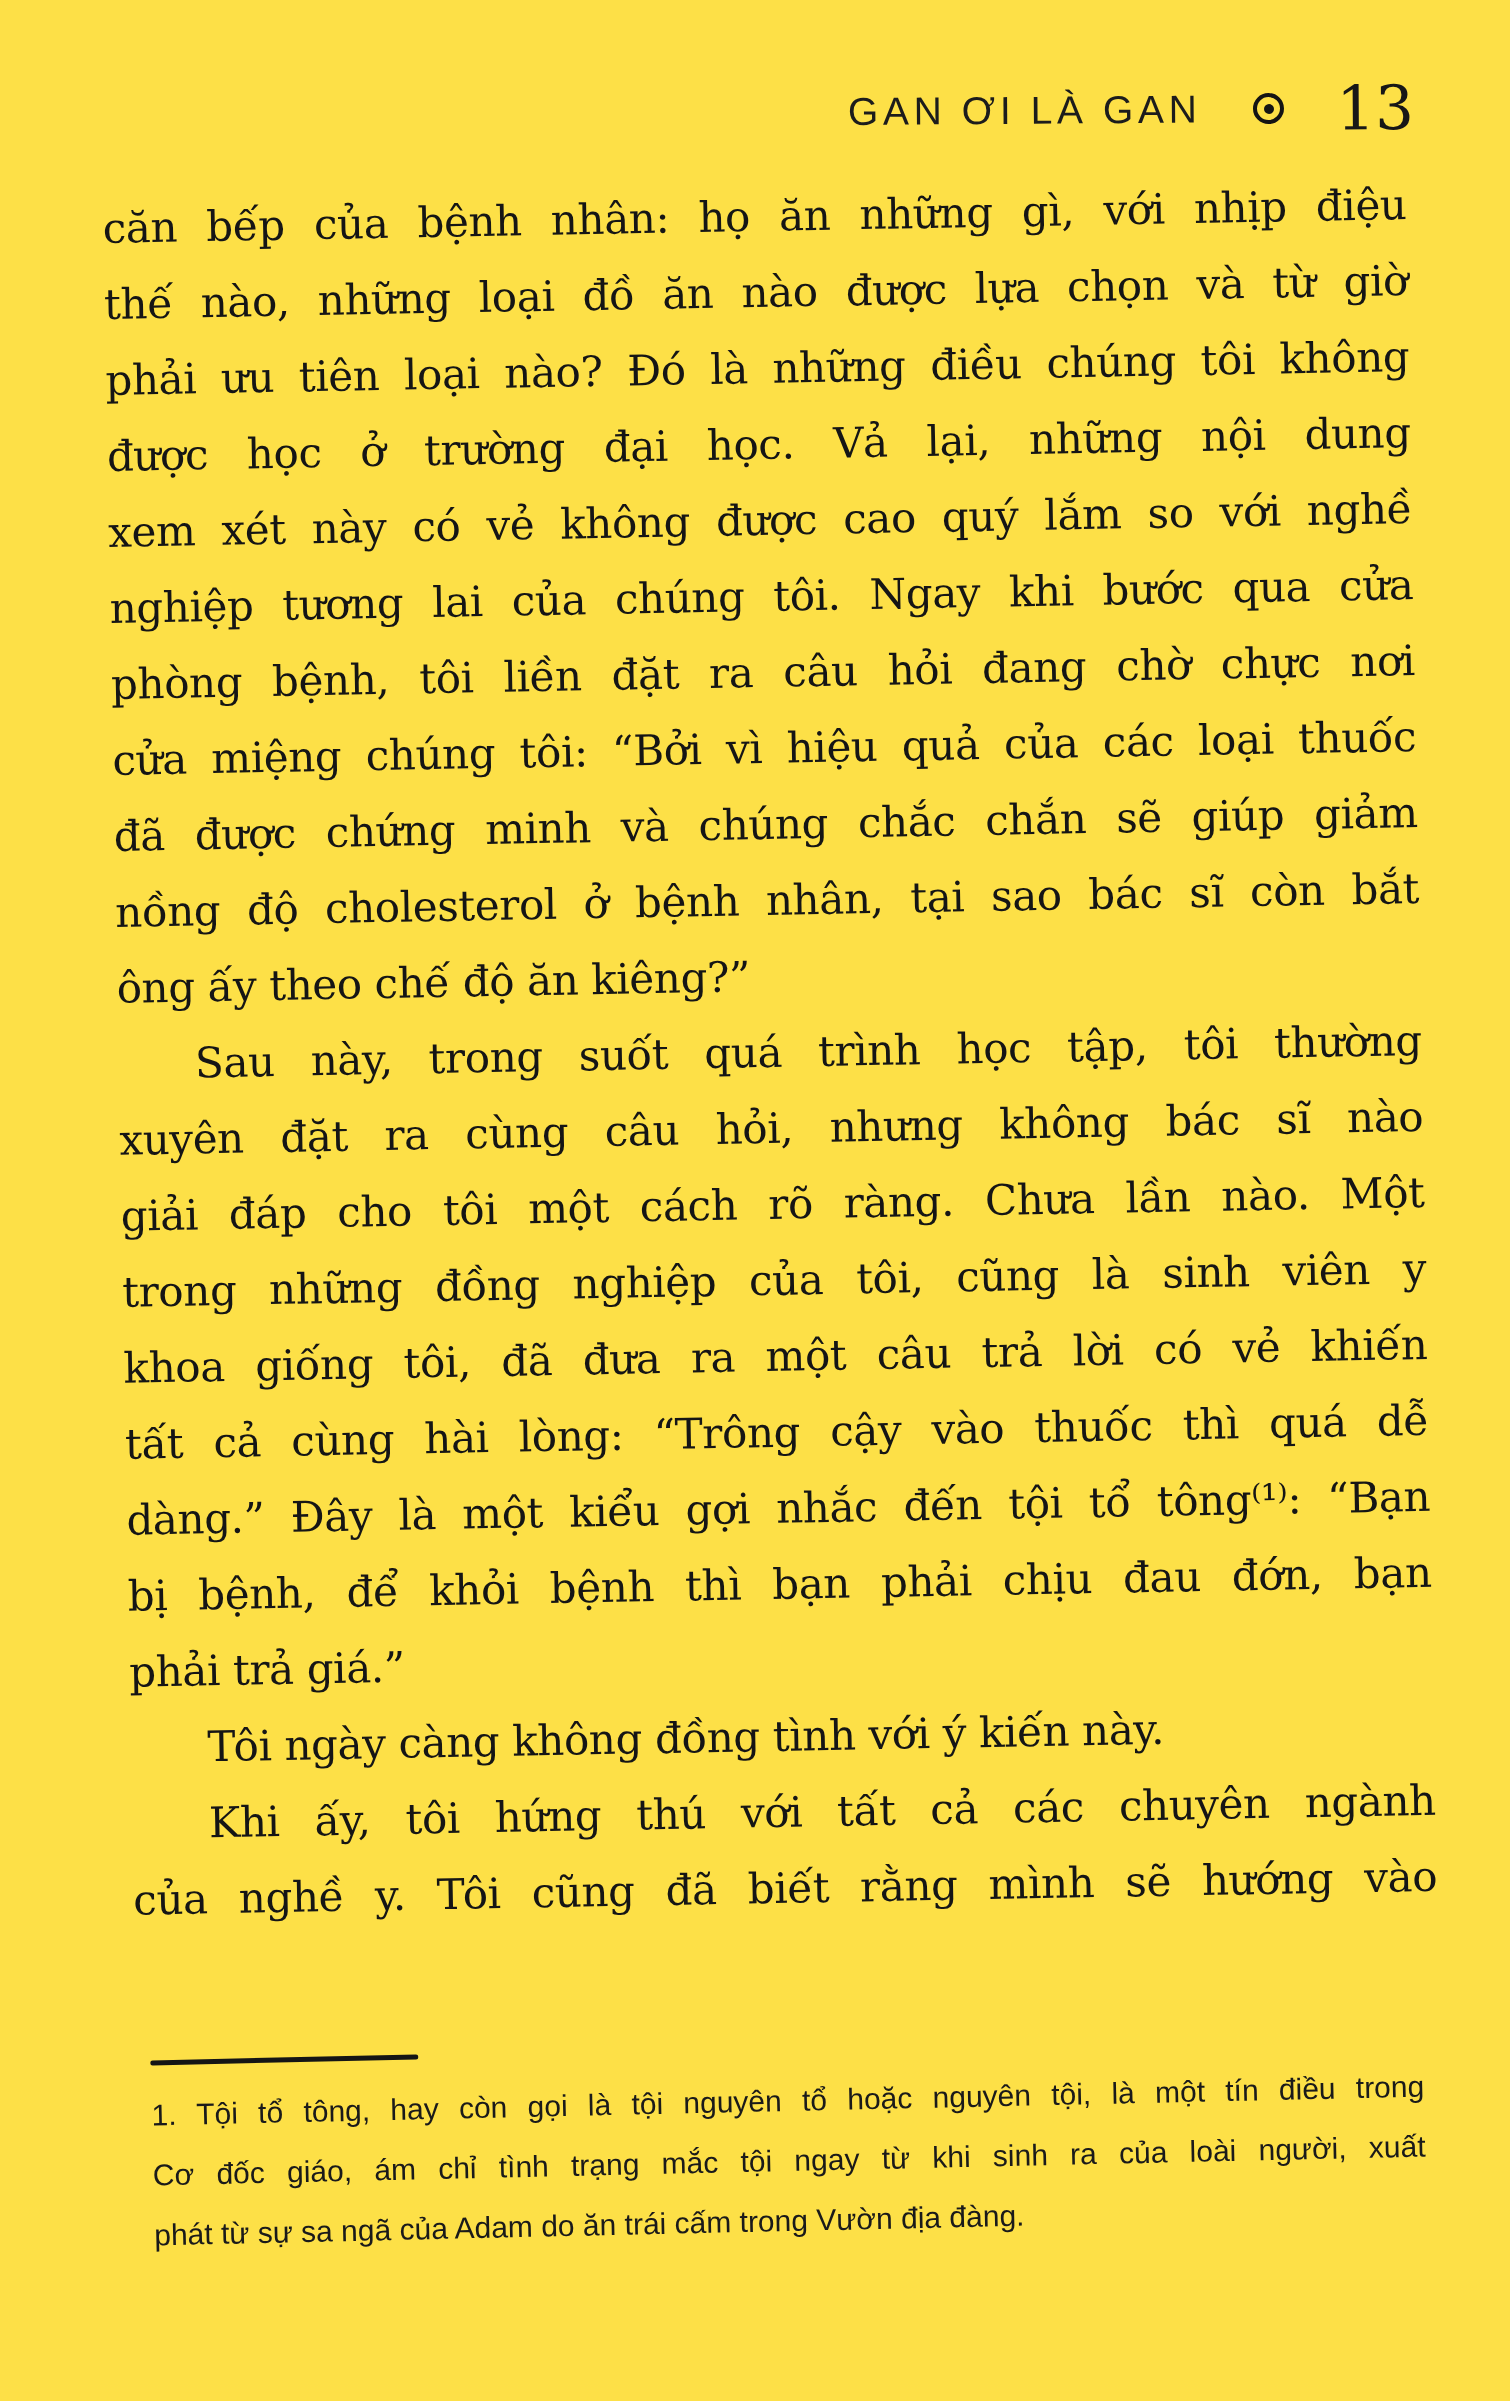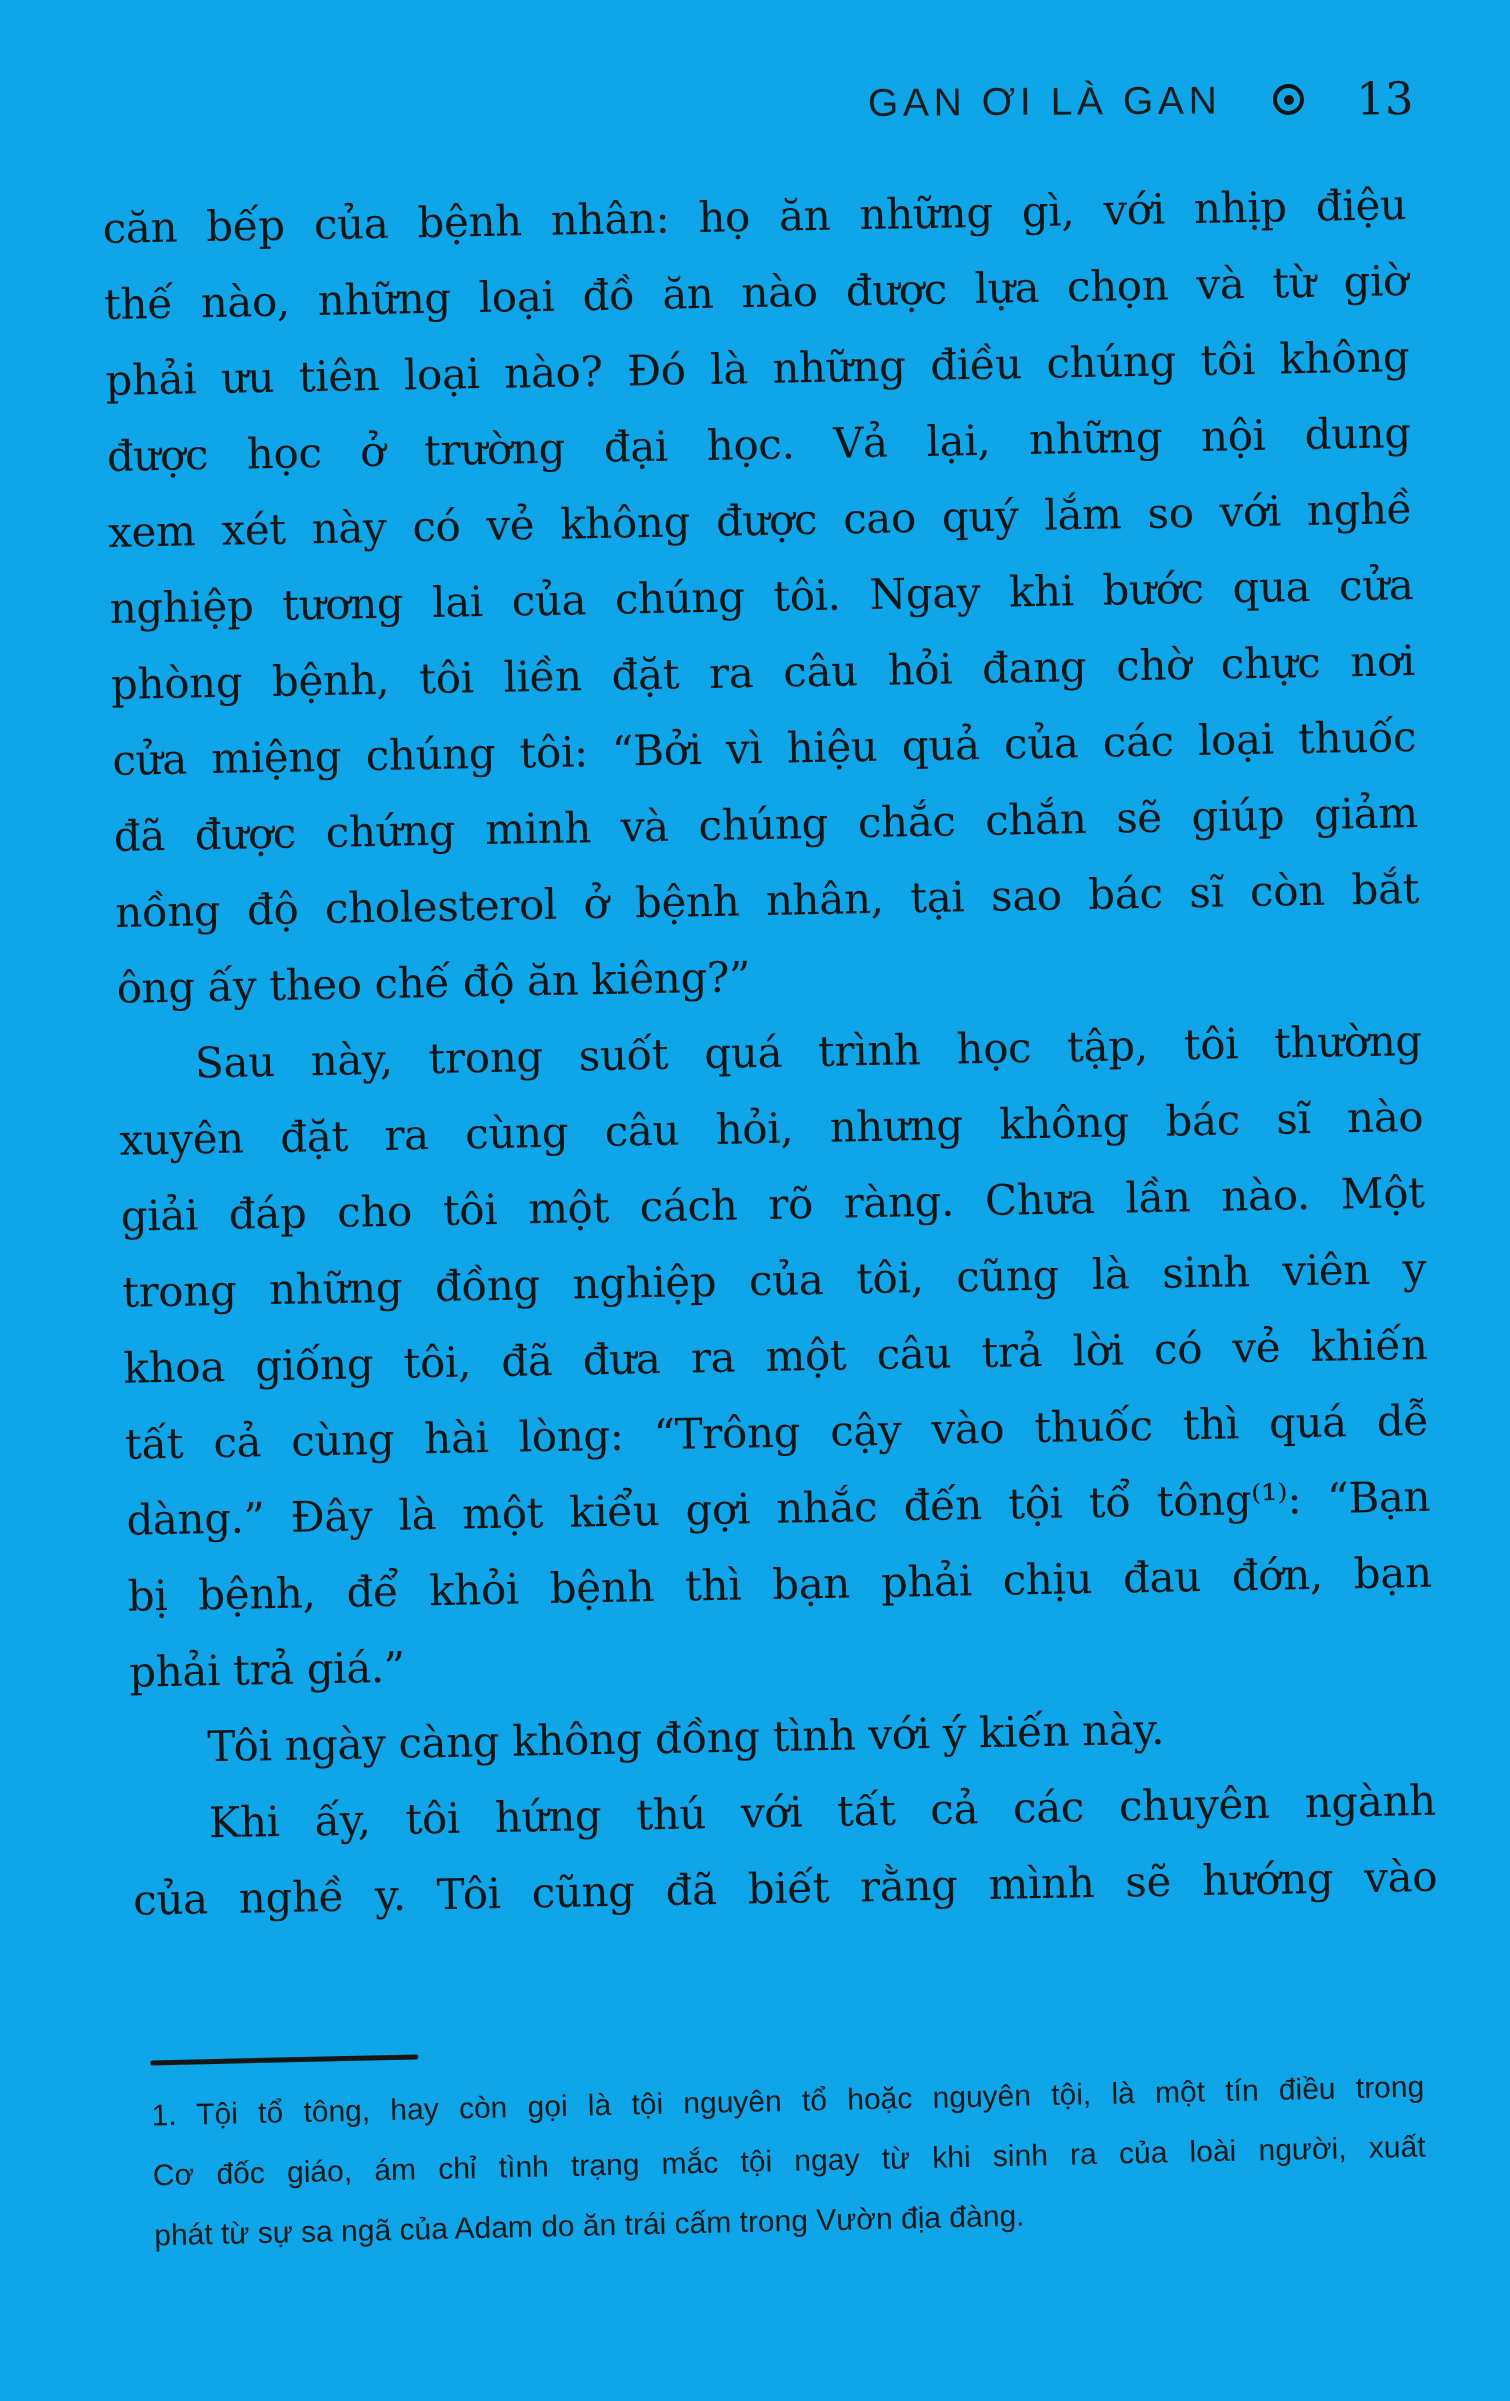"GAN ƠI LÀ GAN" .page { background: #0ea5e9 -> #fde047 }
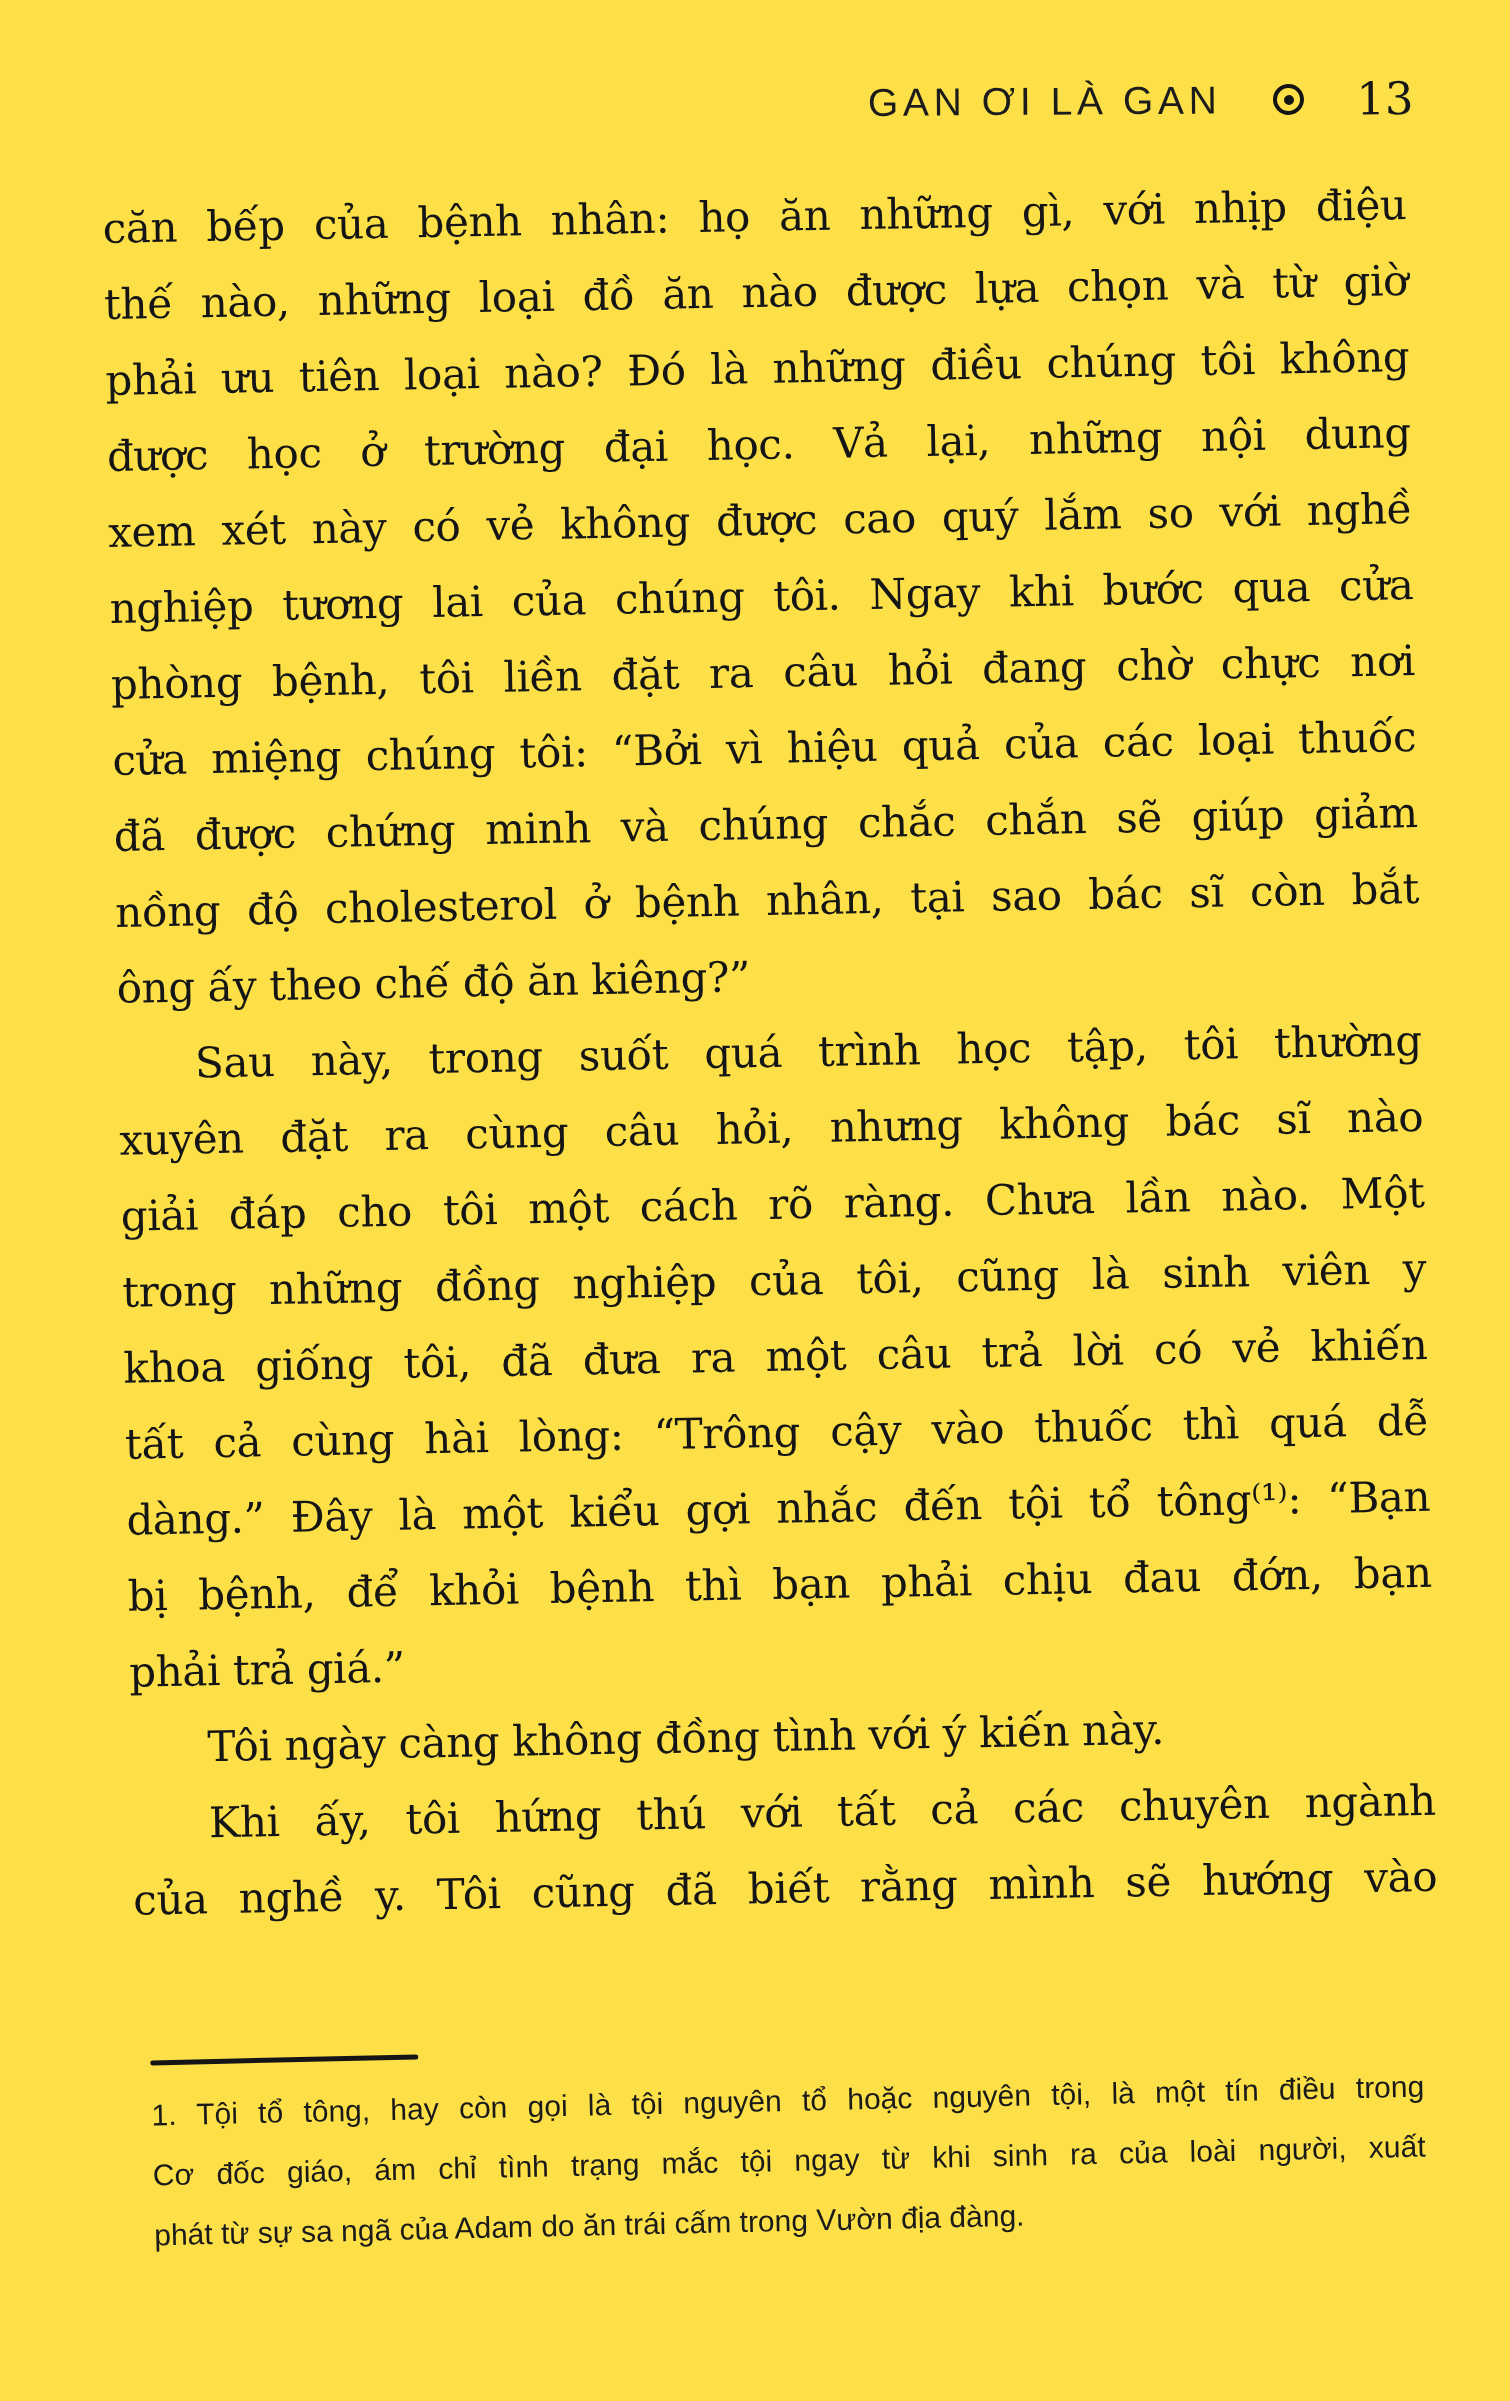"13" .page-number { font-size: 45px -> 61px }
